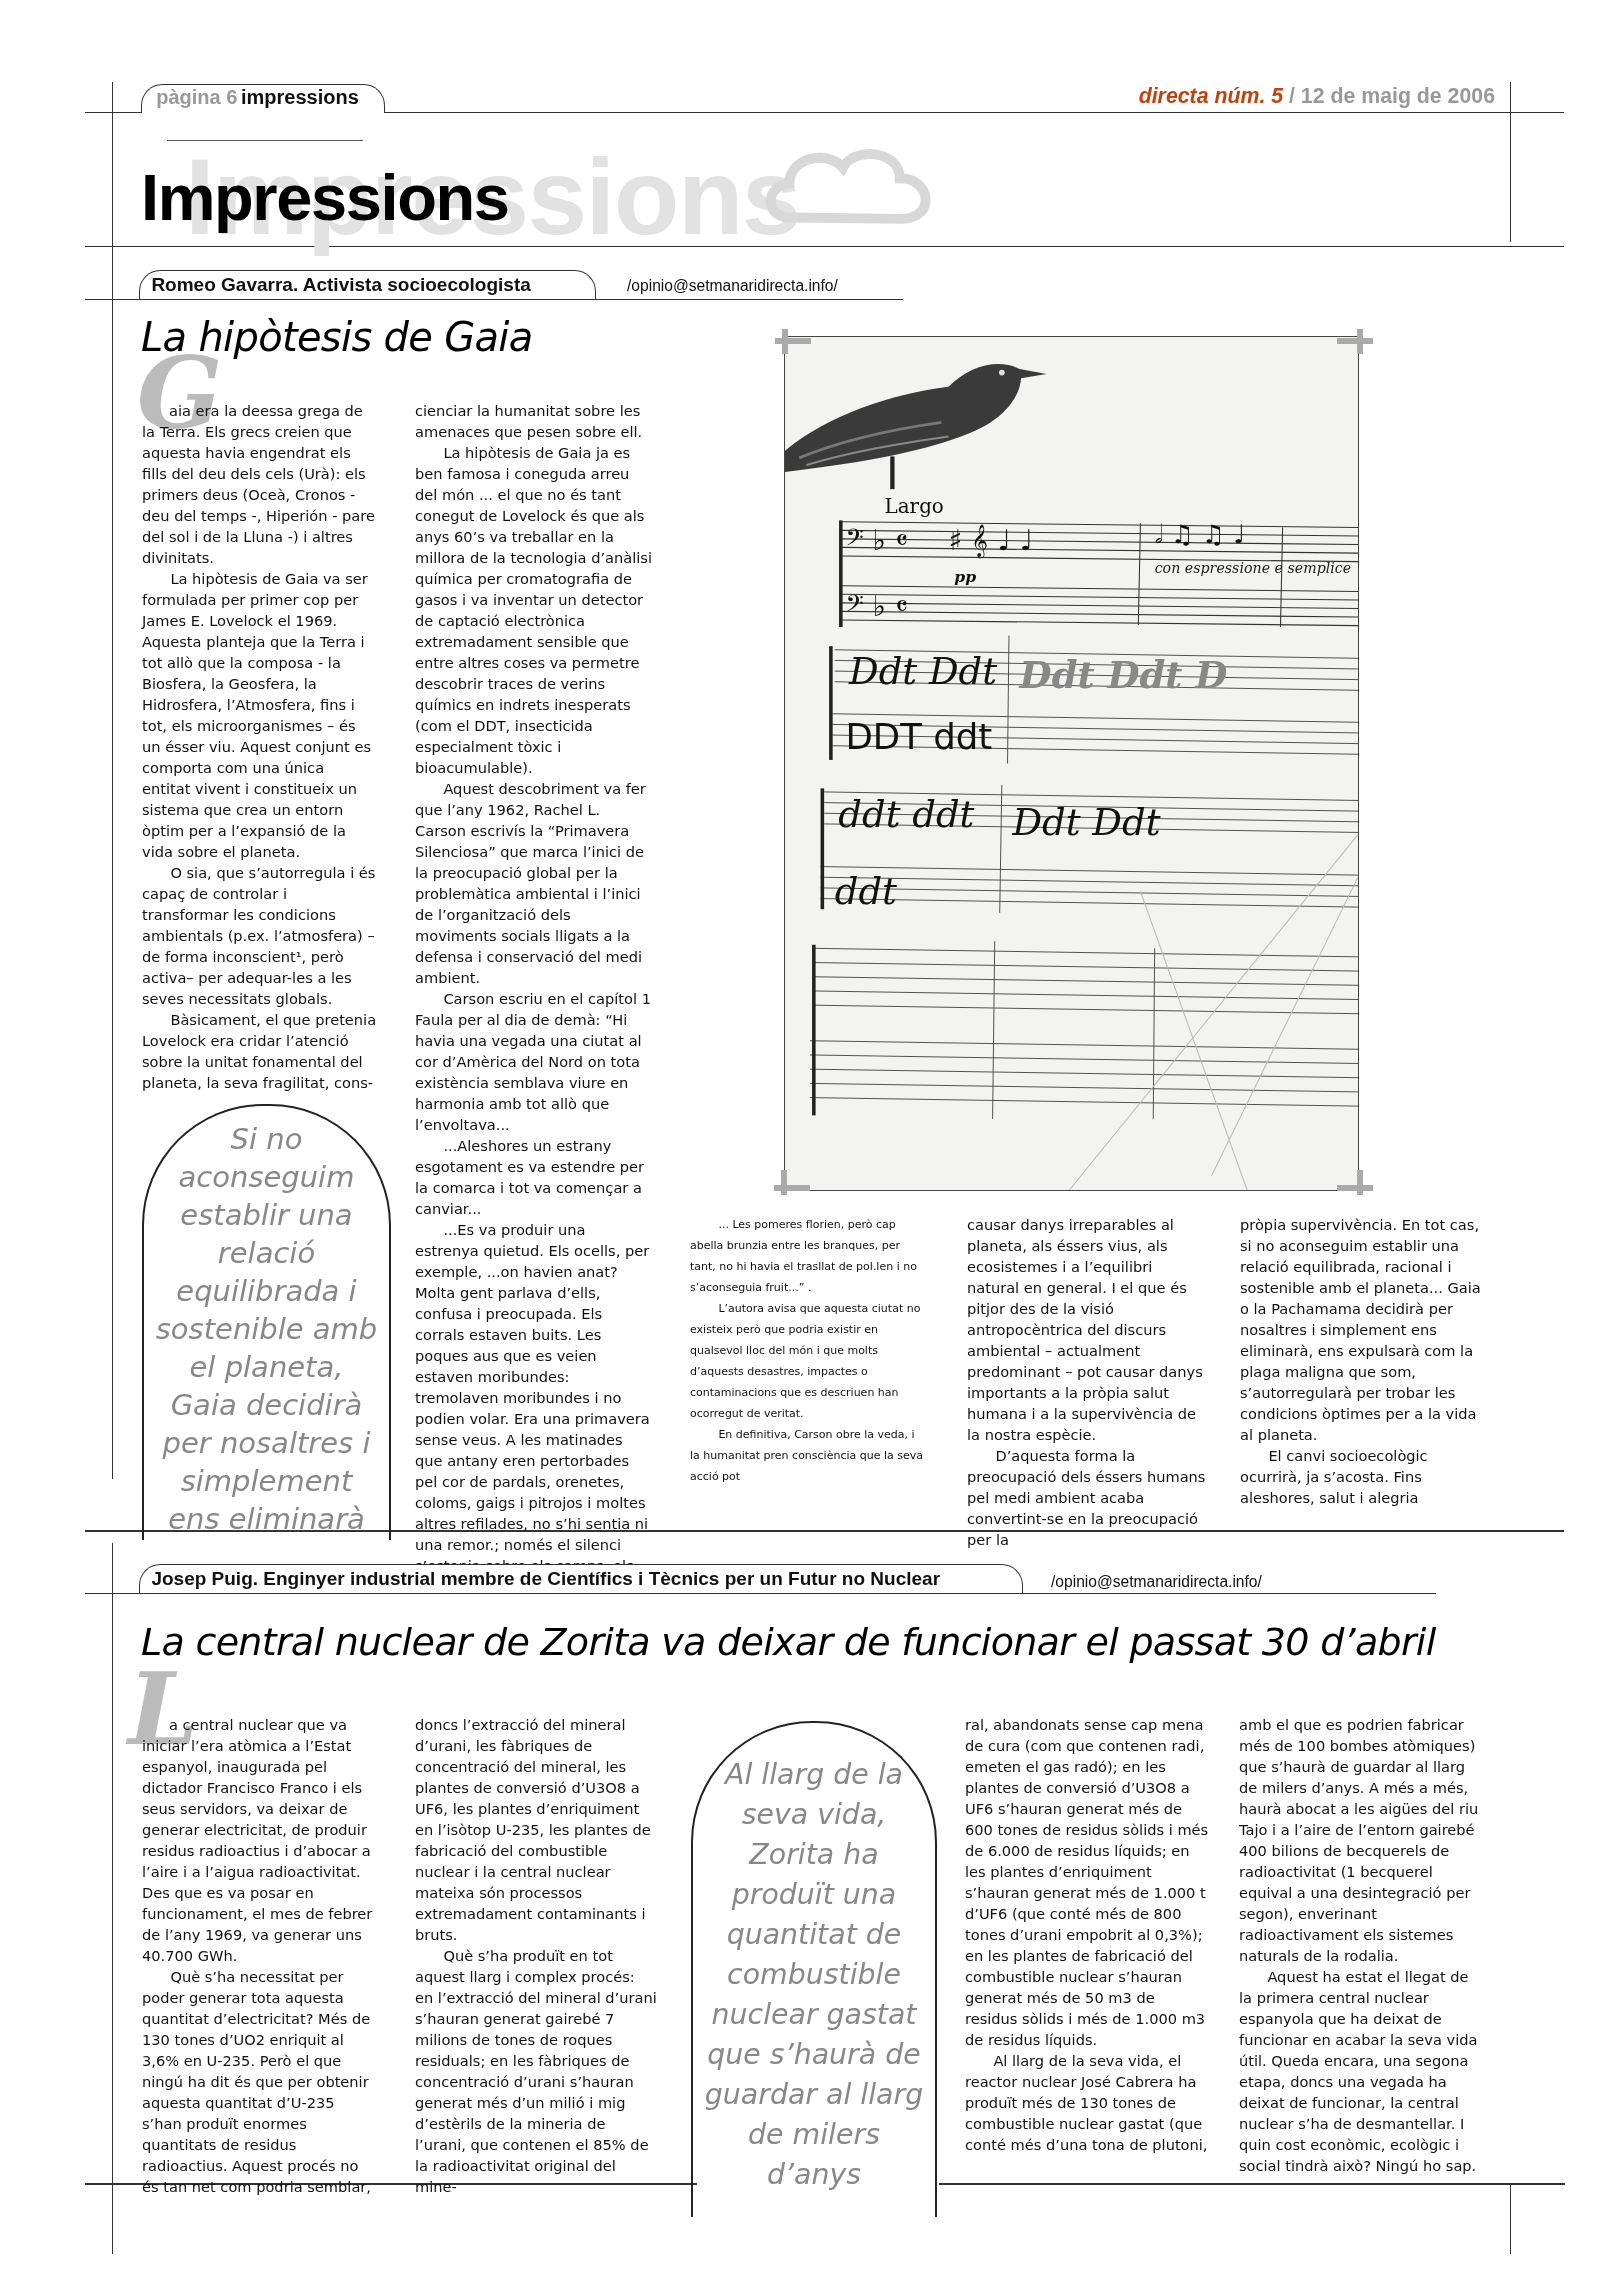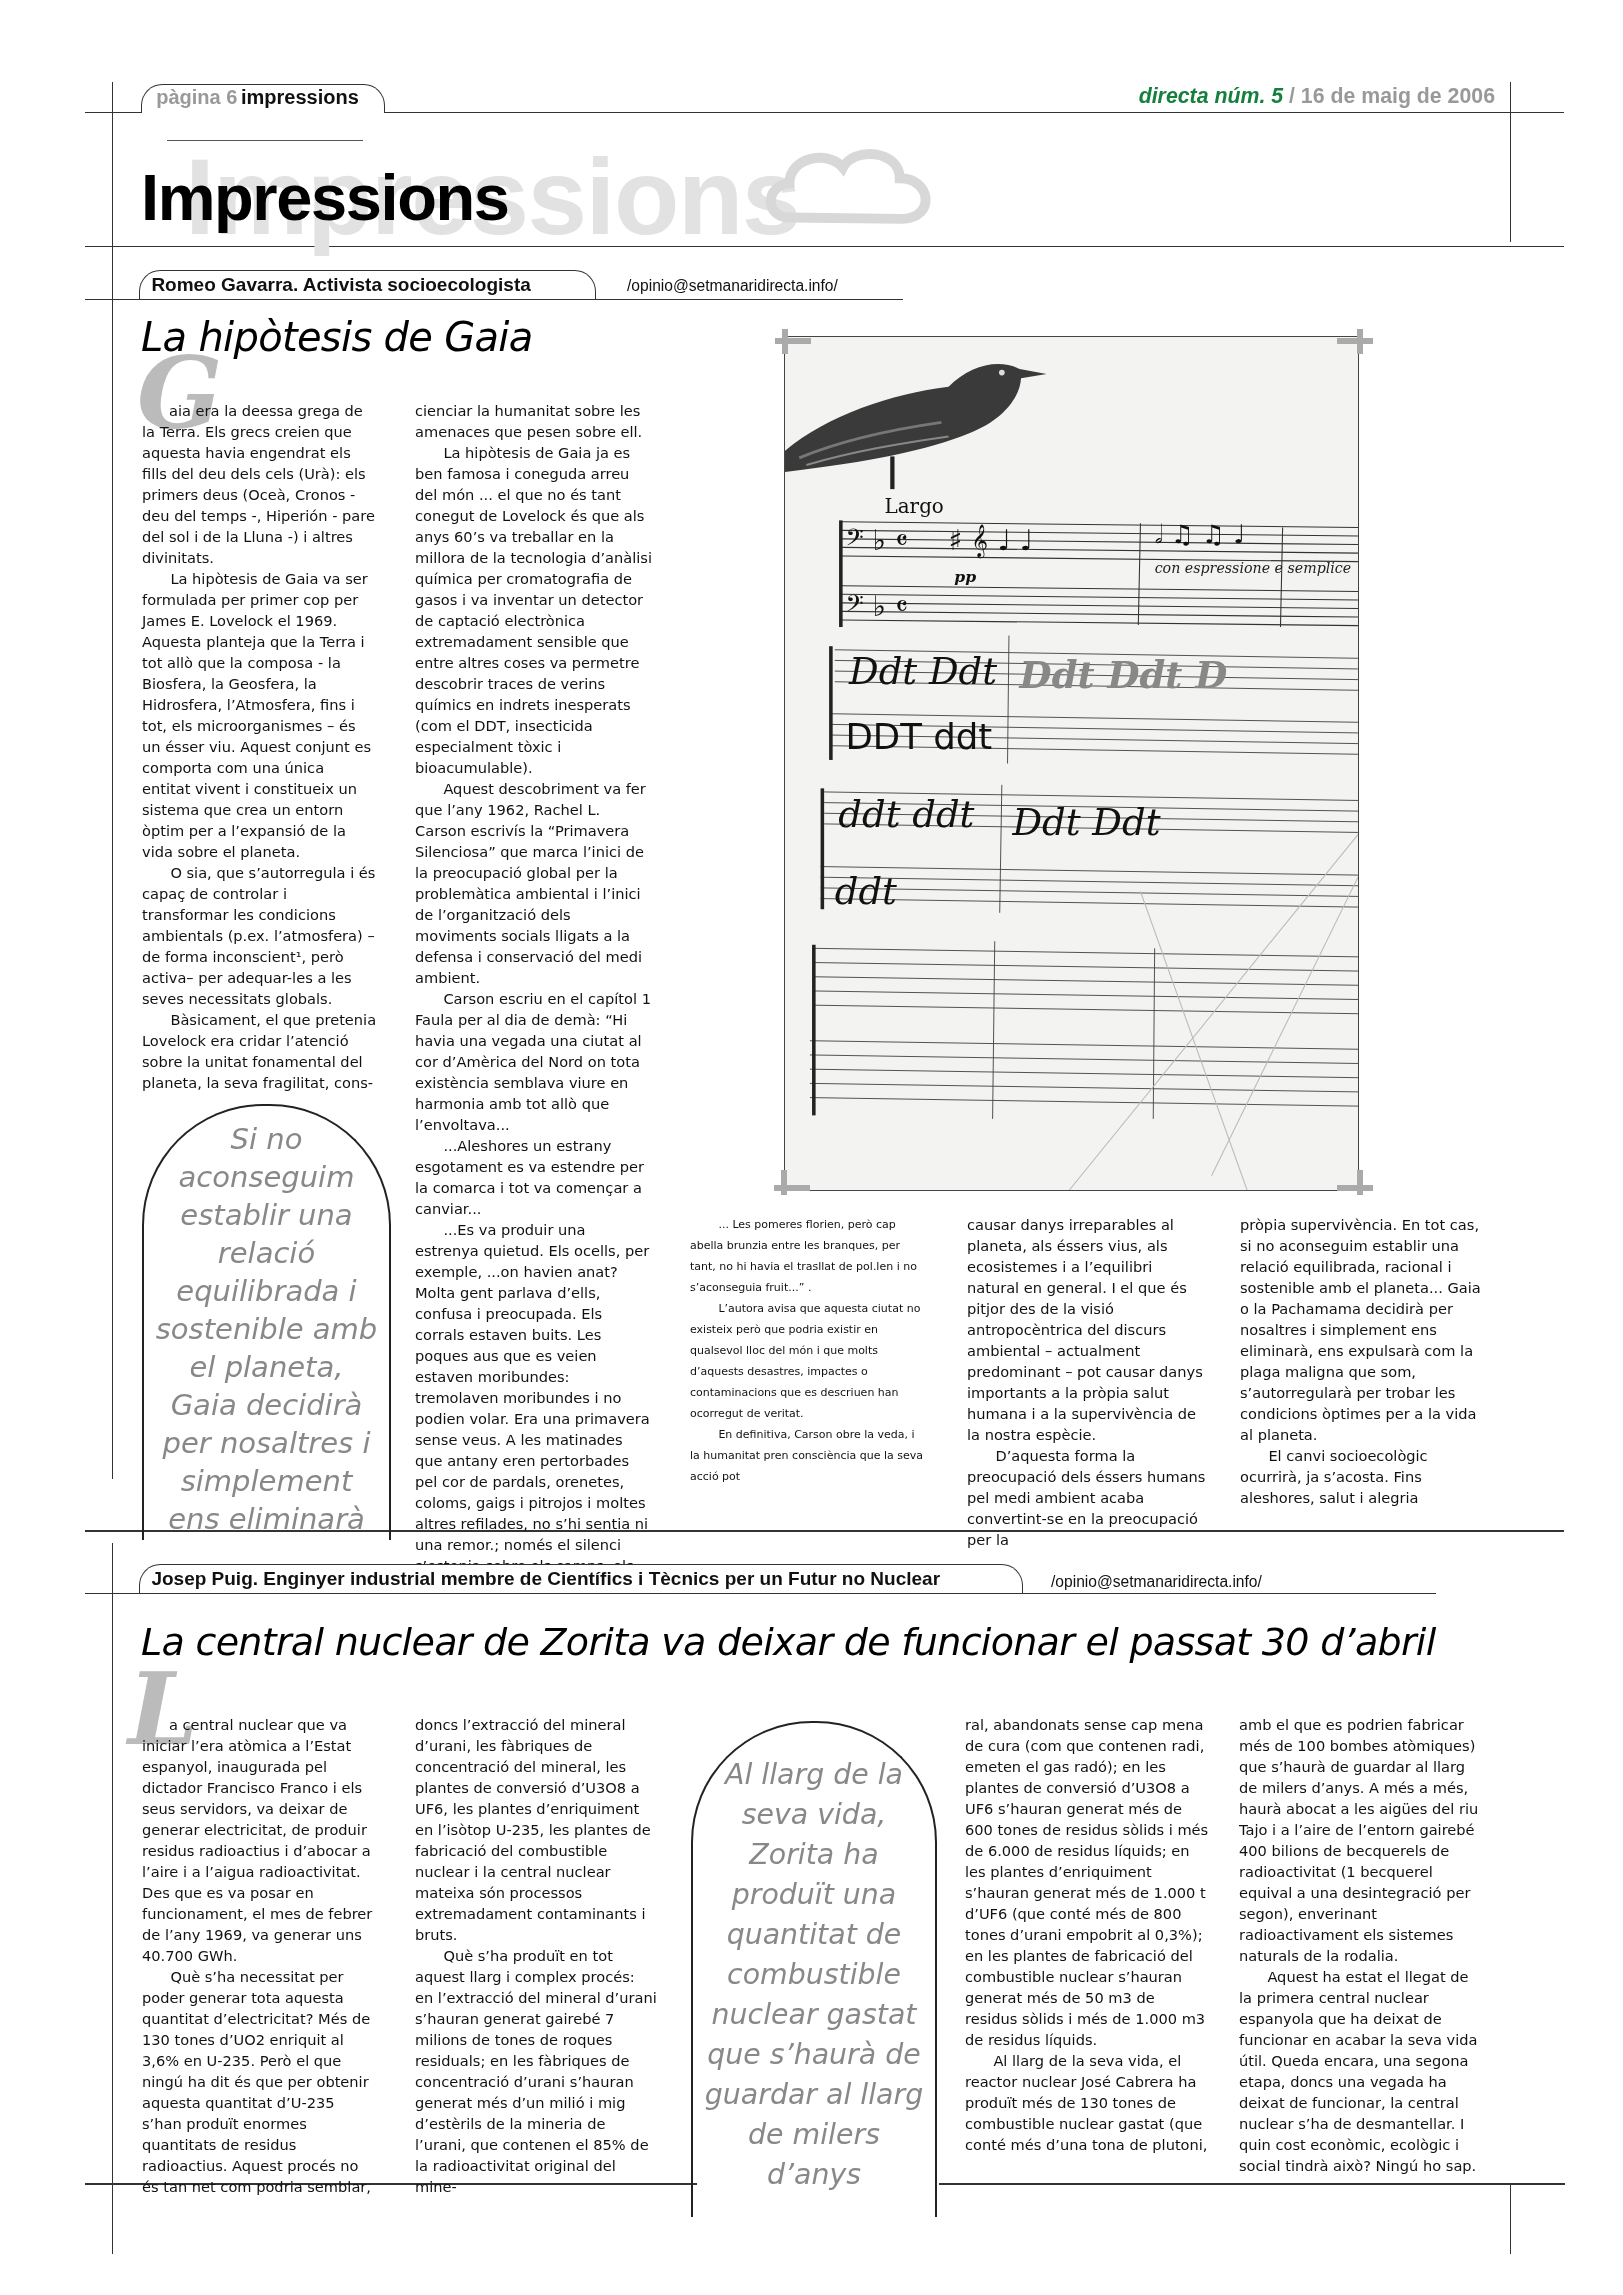"directa núm. 5" .masthead-name { color: #15803d -> #c2410c }
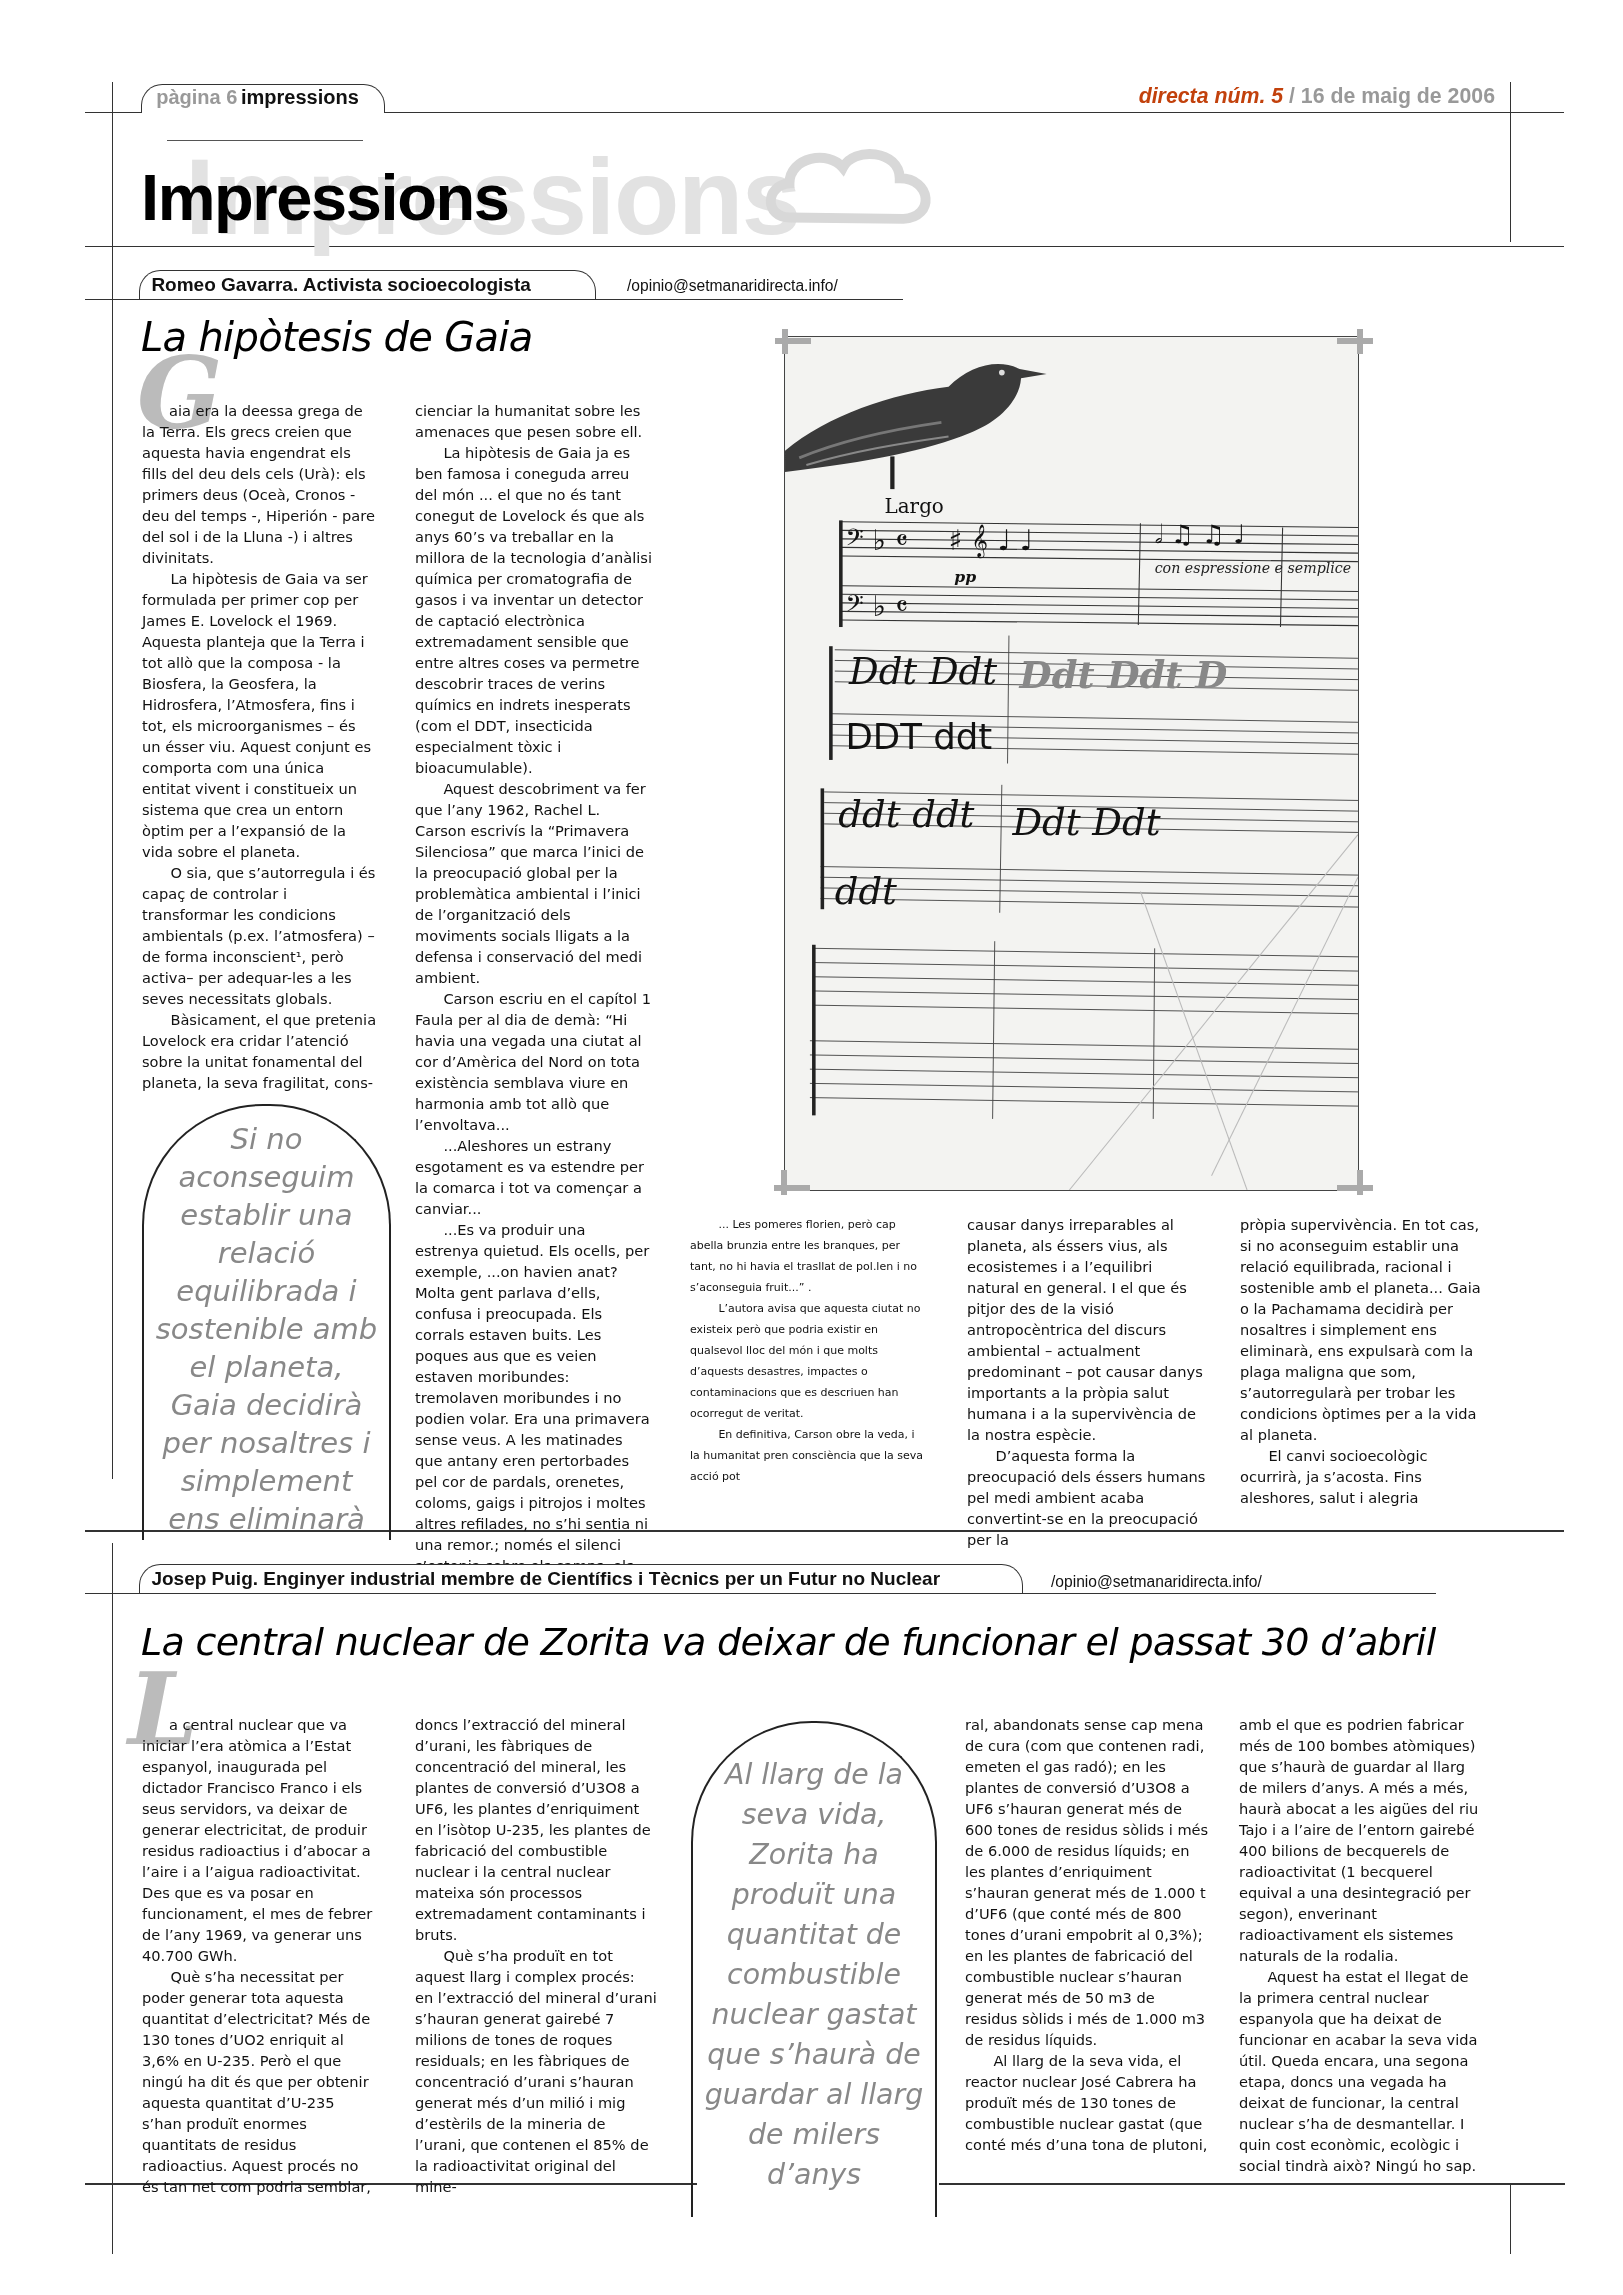"16 de maig de 2006" span.masthead-date { text: 16 -> 12 }
